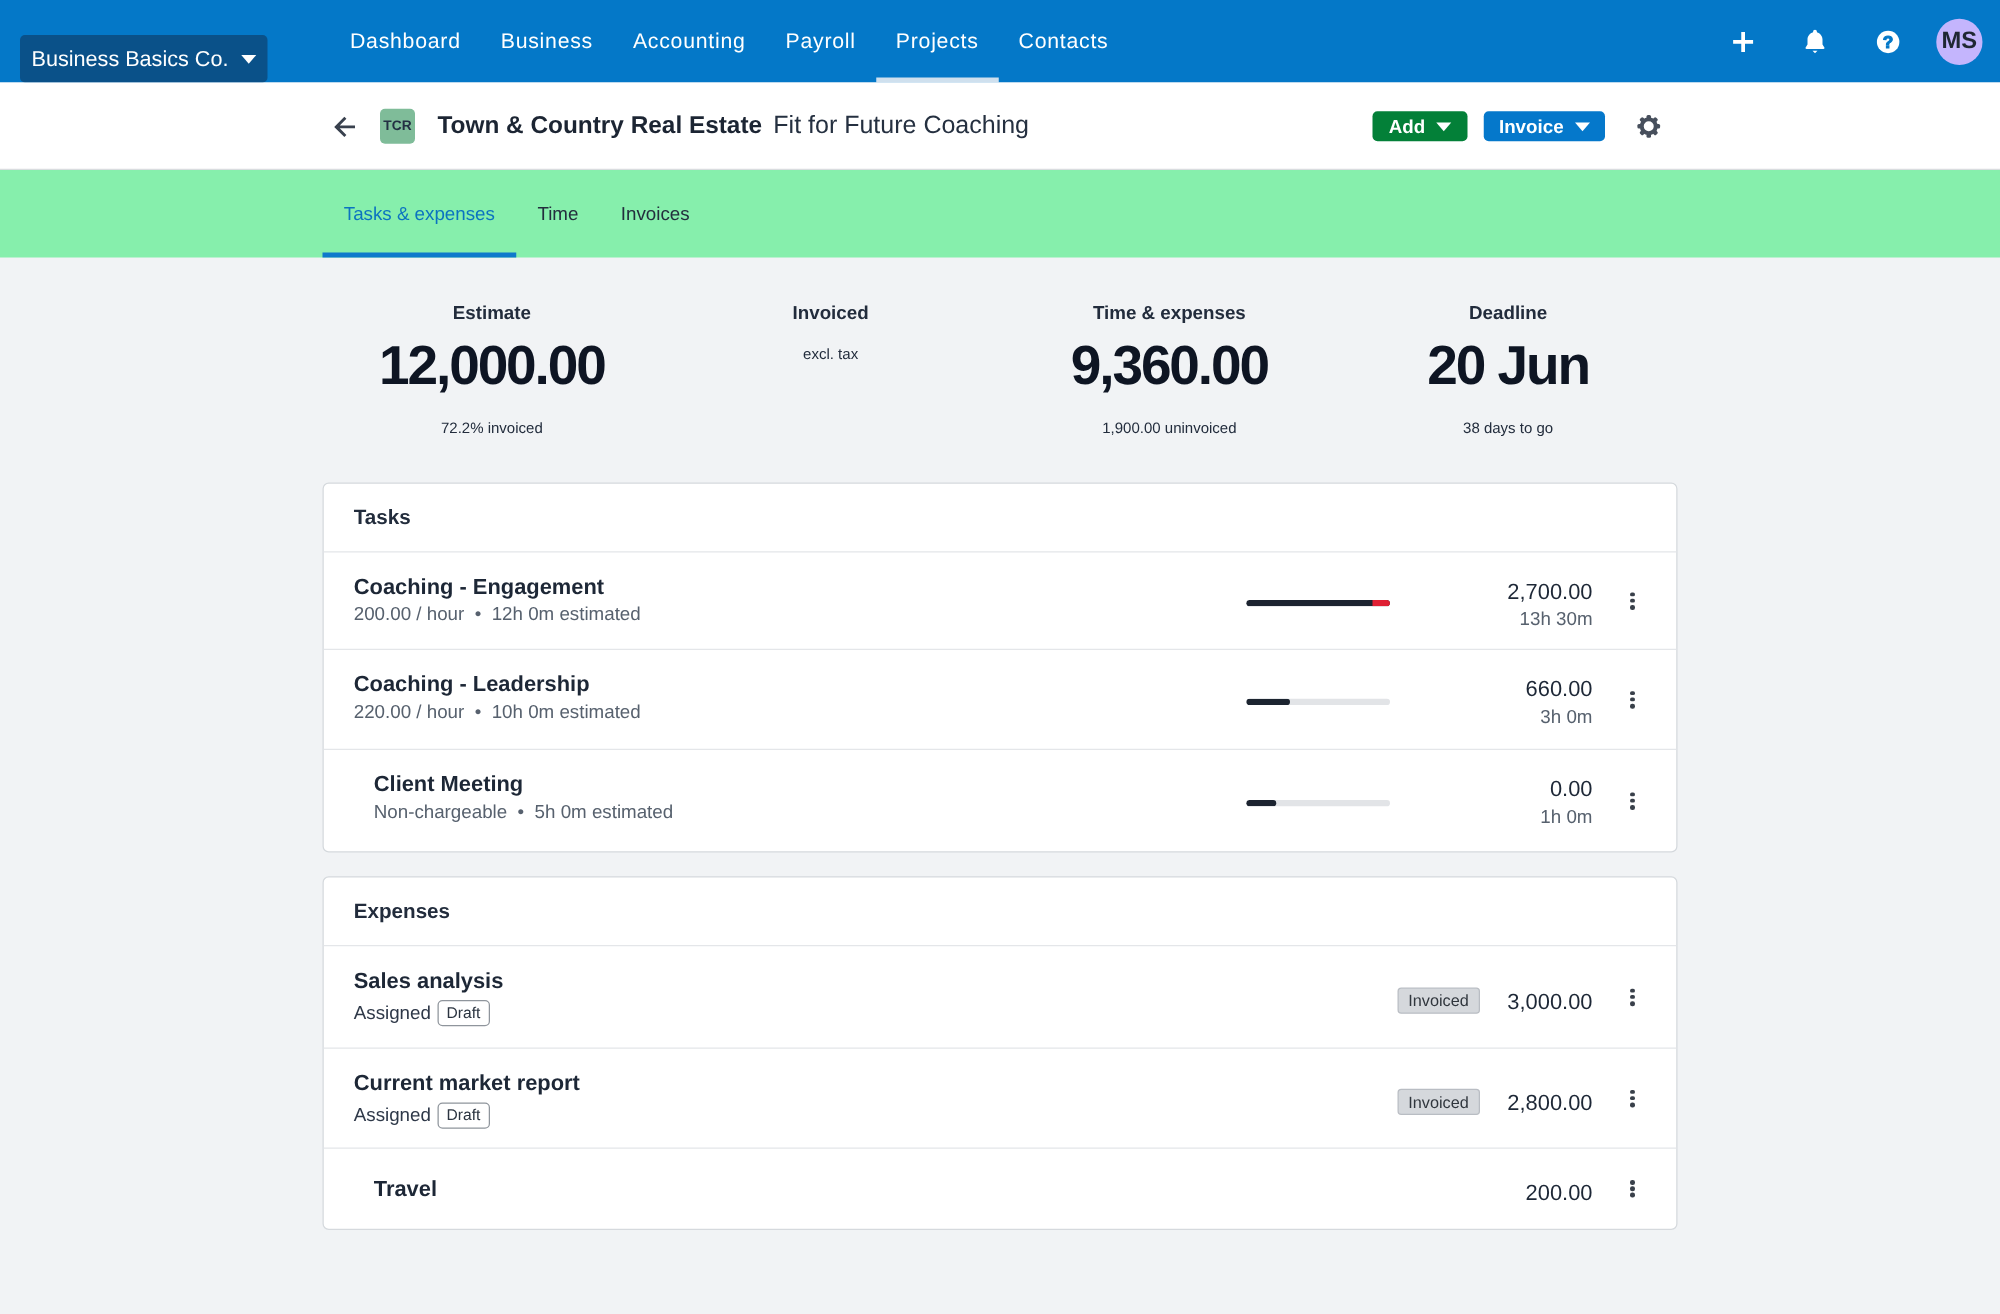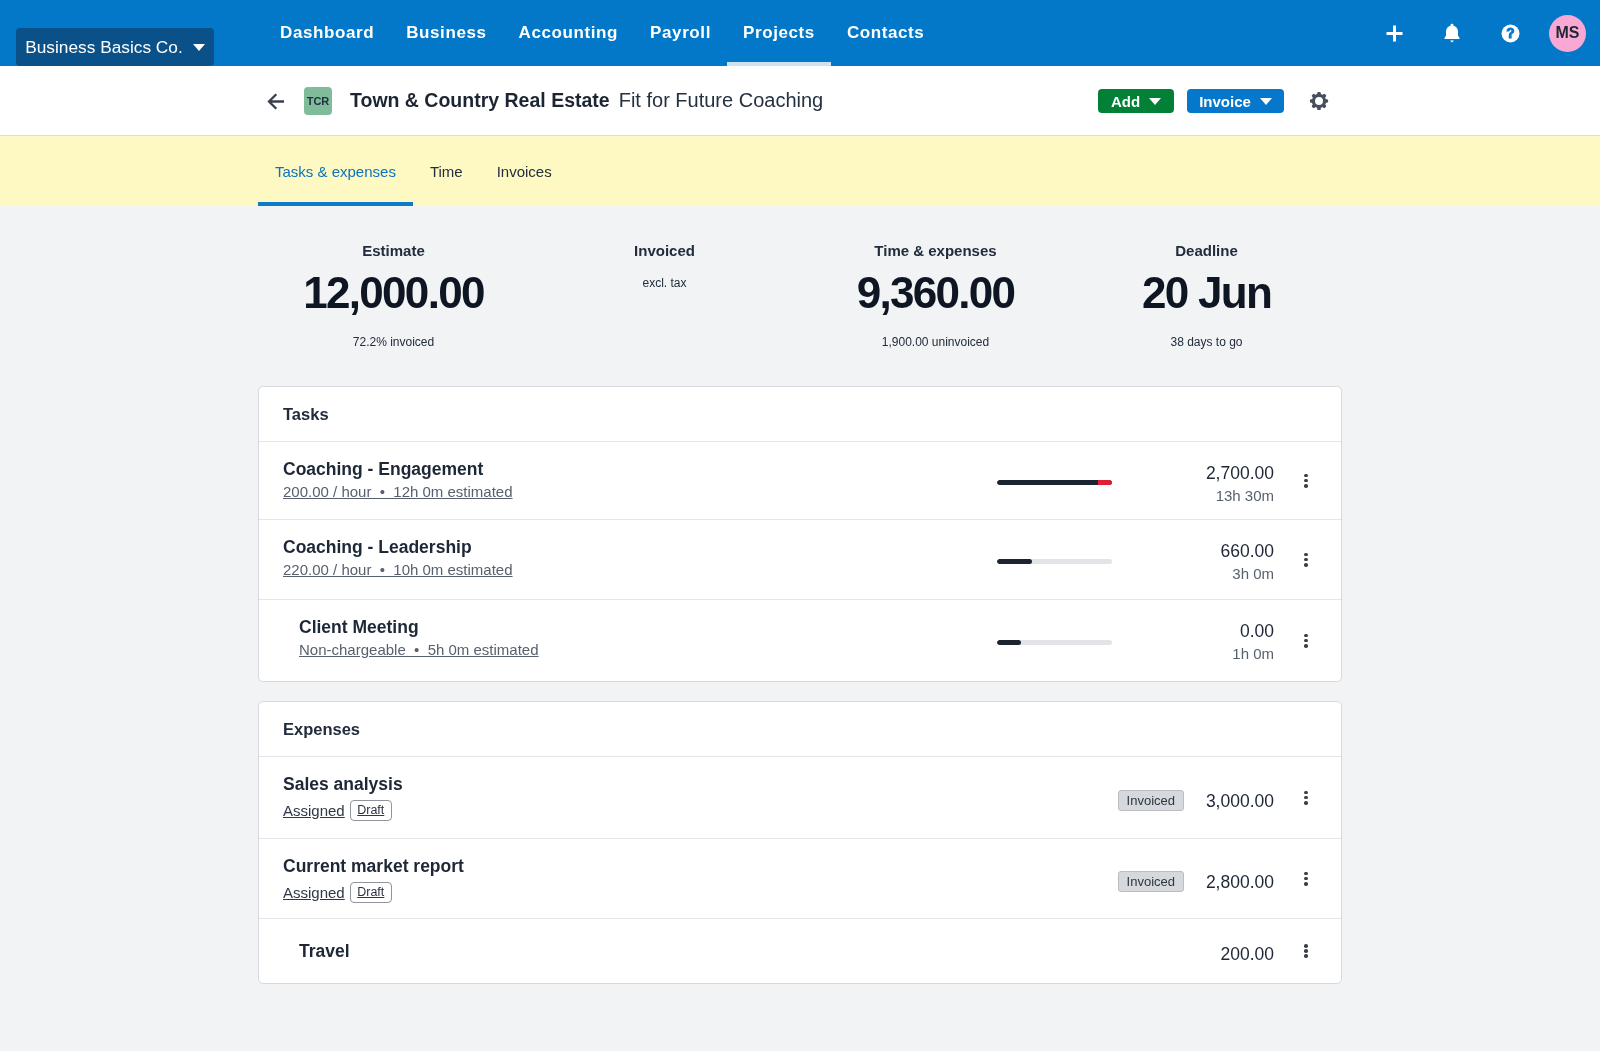"Dashboard" .navlinks li { font-weight: bold -> normal }
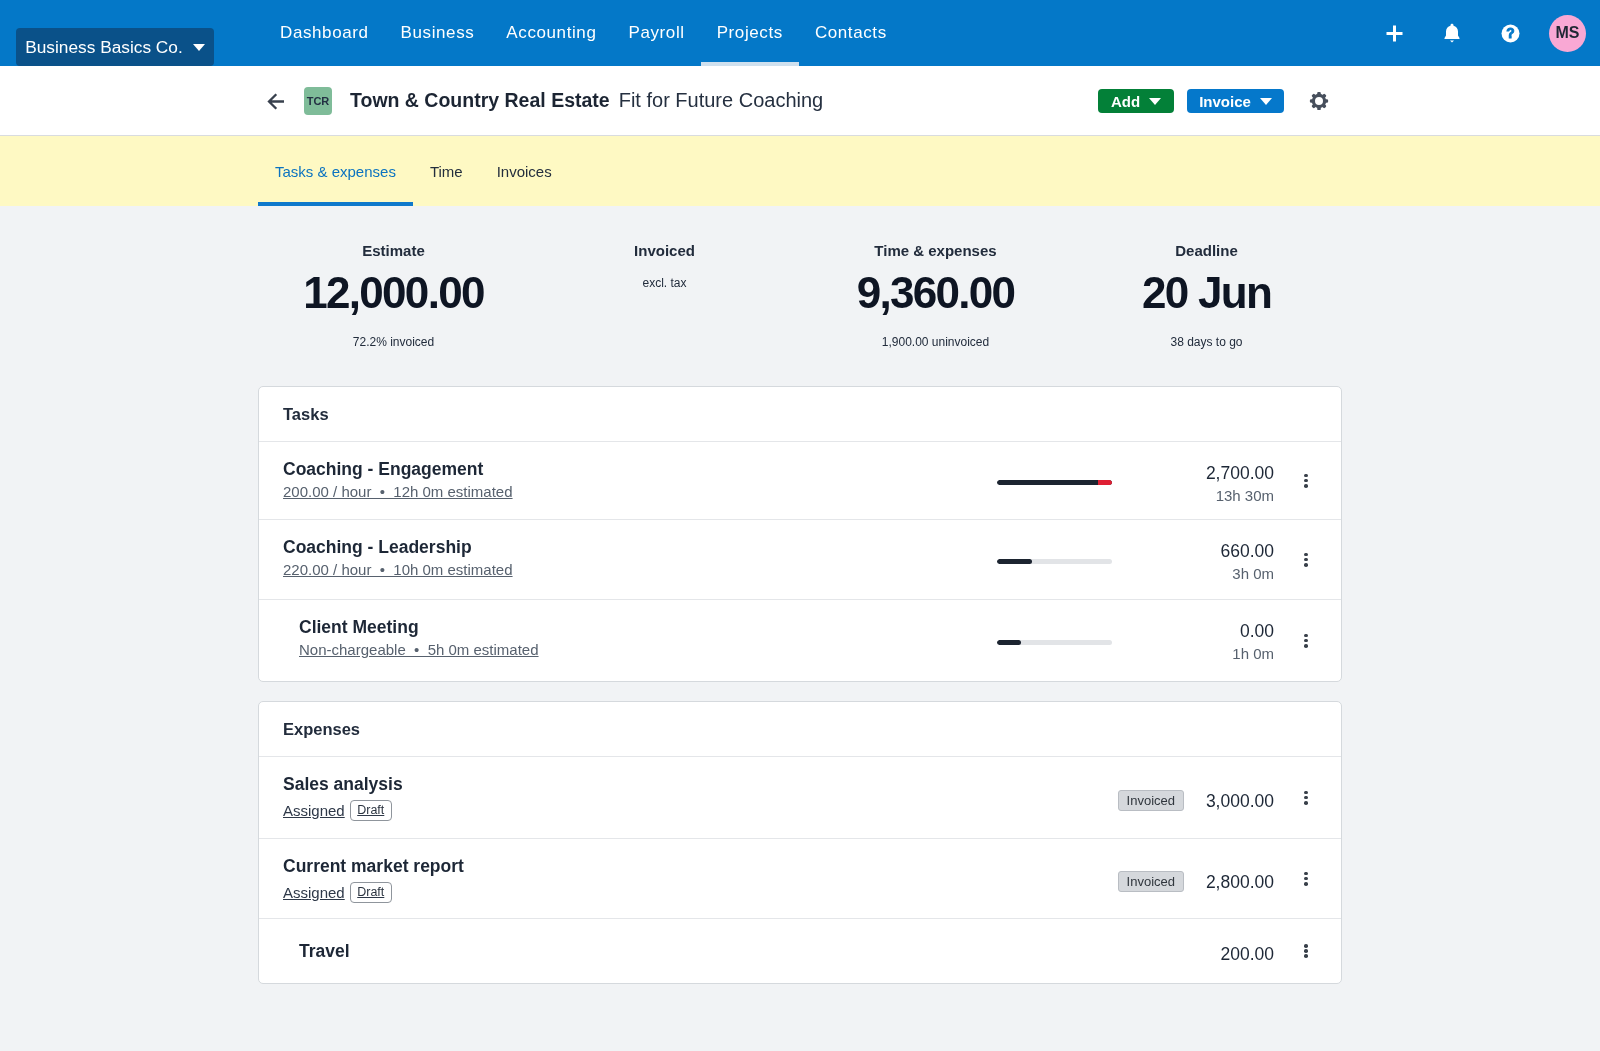"MS" .avatar { background: #f9a8d4 -> #c4b5fd; font-size: 16px -> 19px }
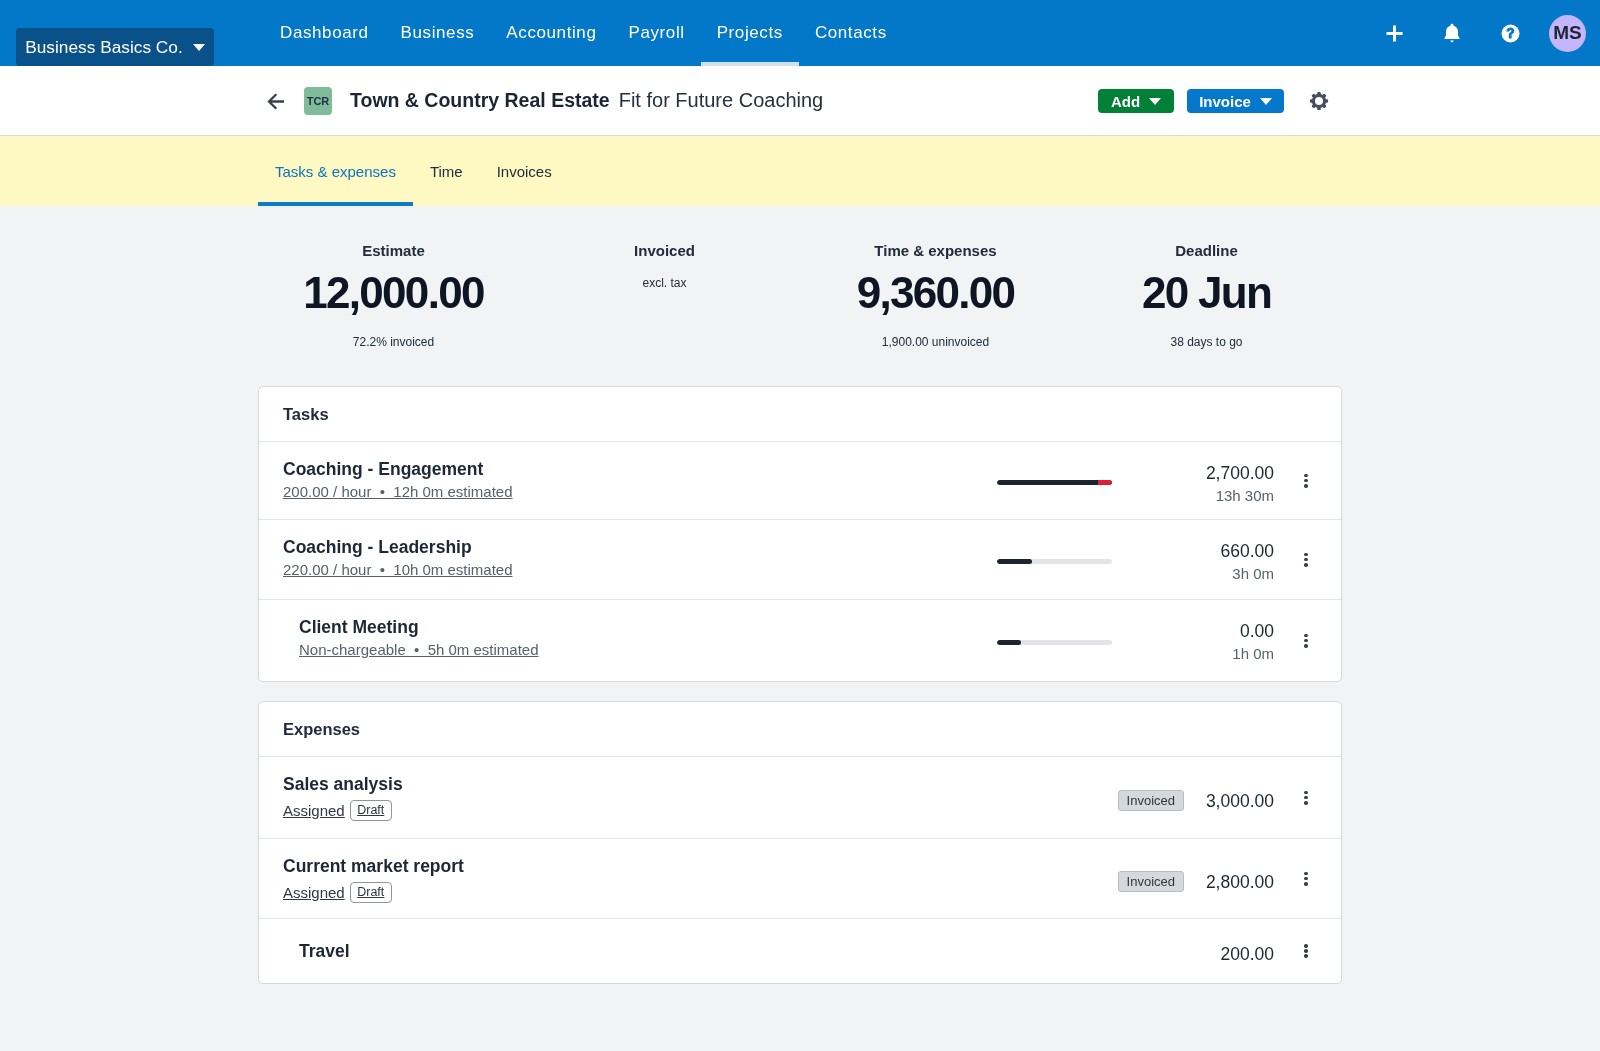"Tasks & expenses" .tabs { background: #fef9c3 -> #86efac }
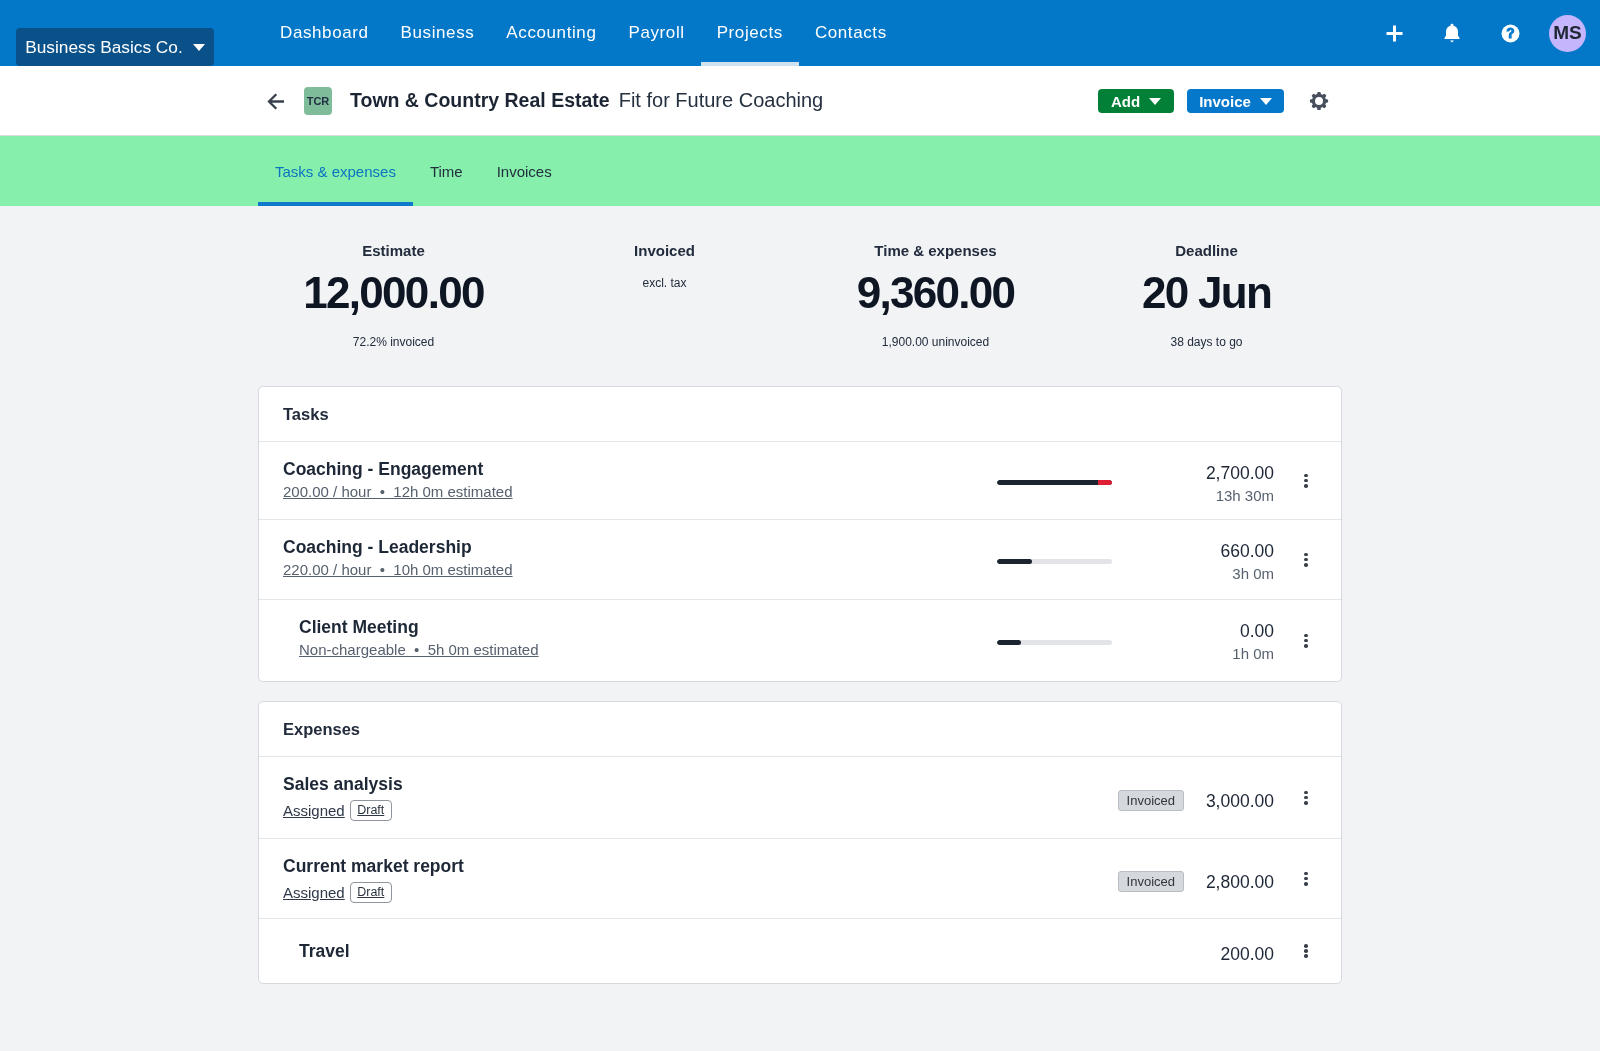"200.00 / hour • 12h" .rsub { text-decoration: underline -> none }
